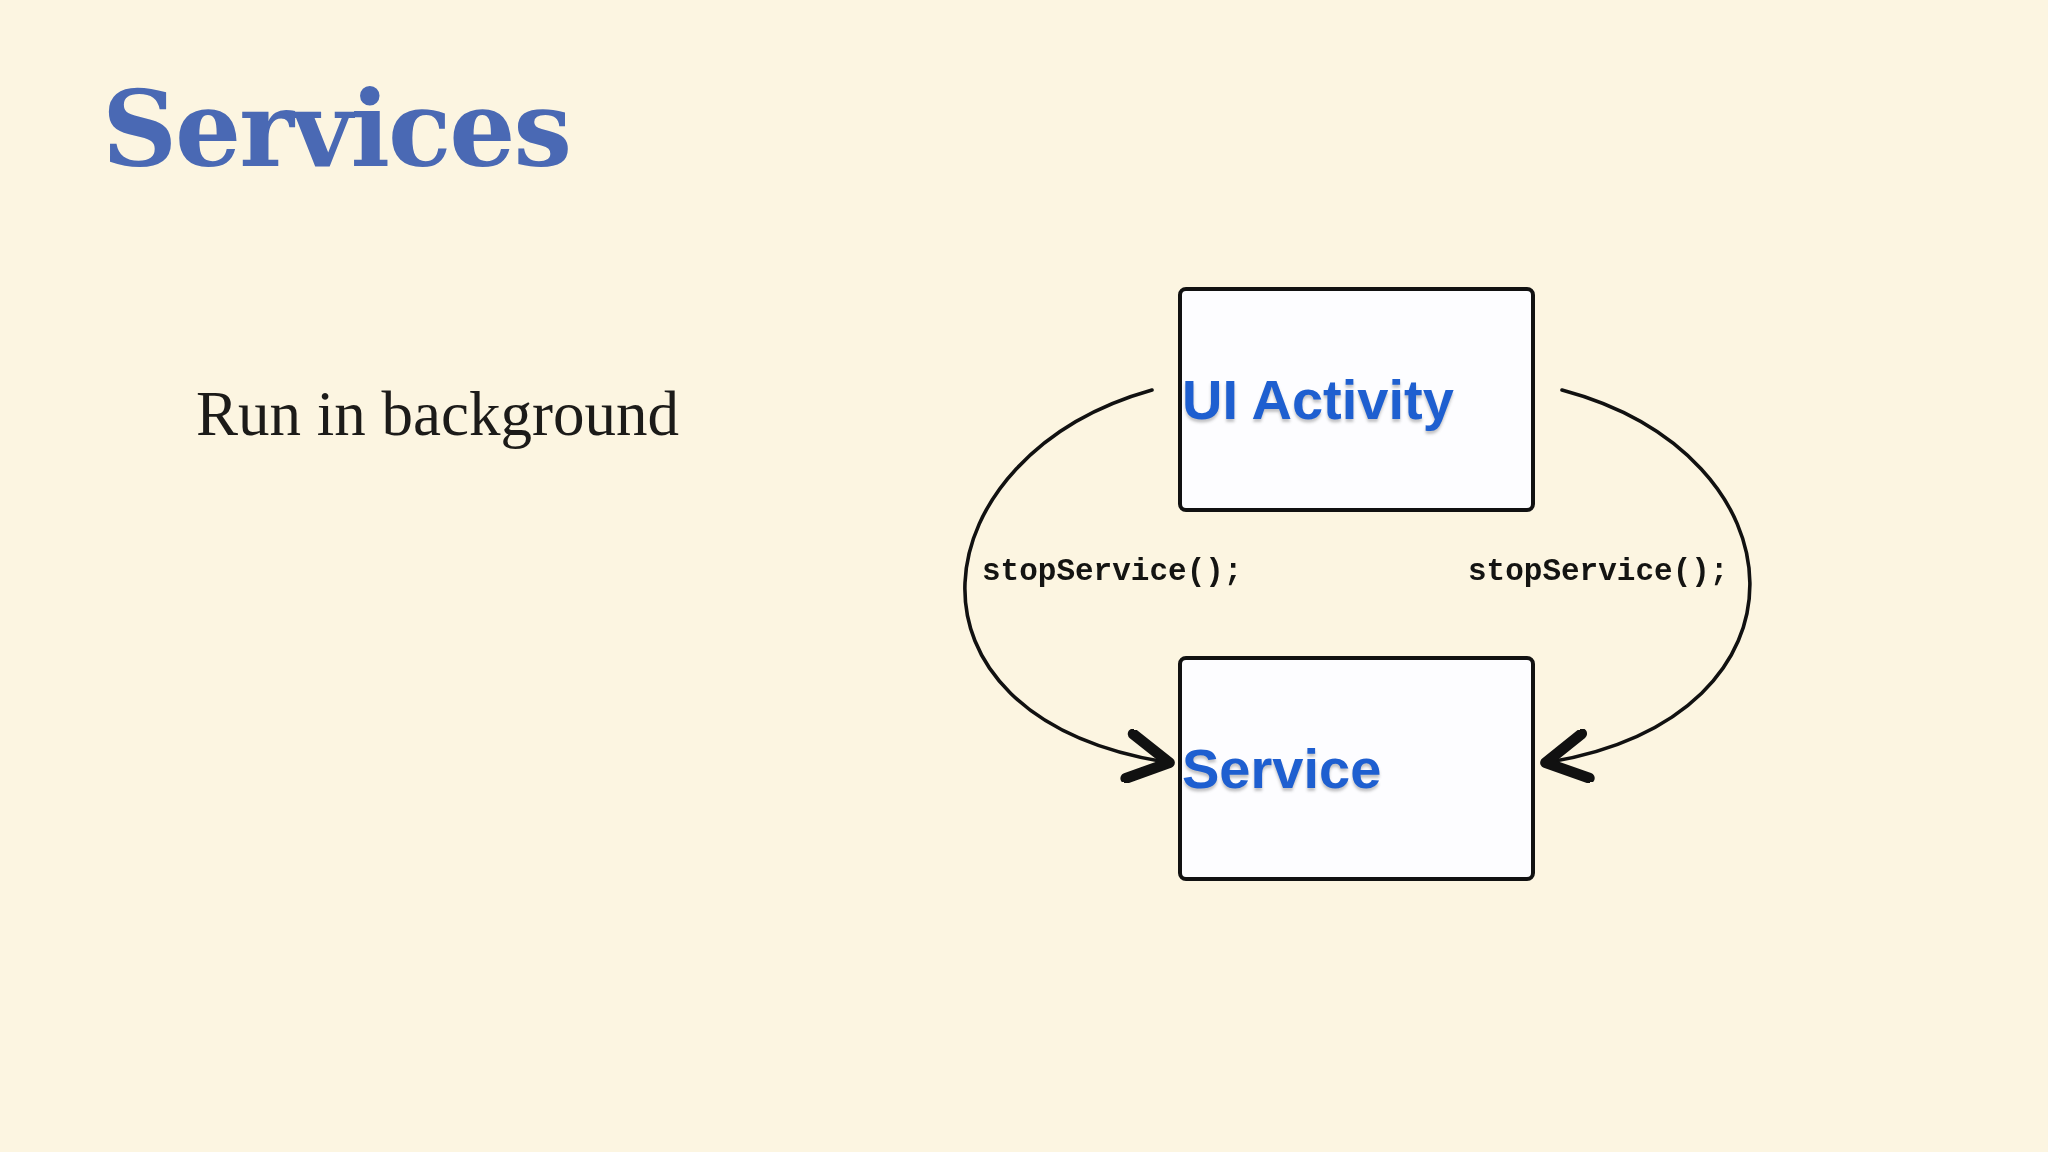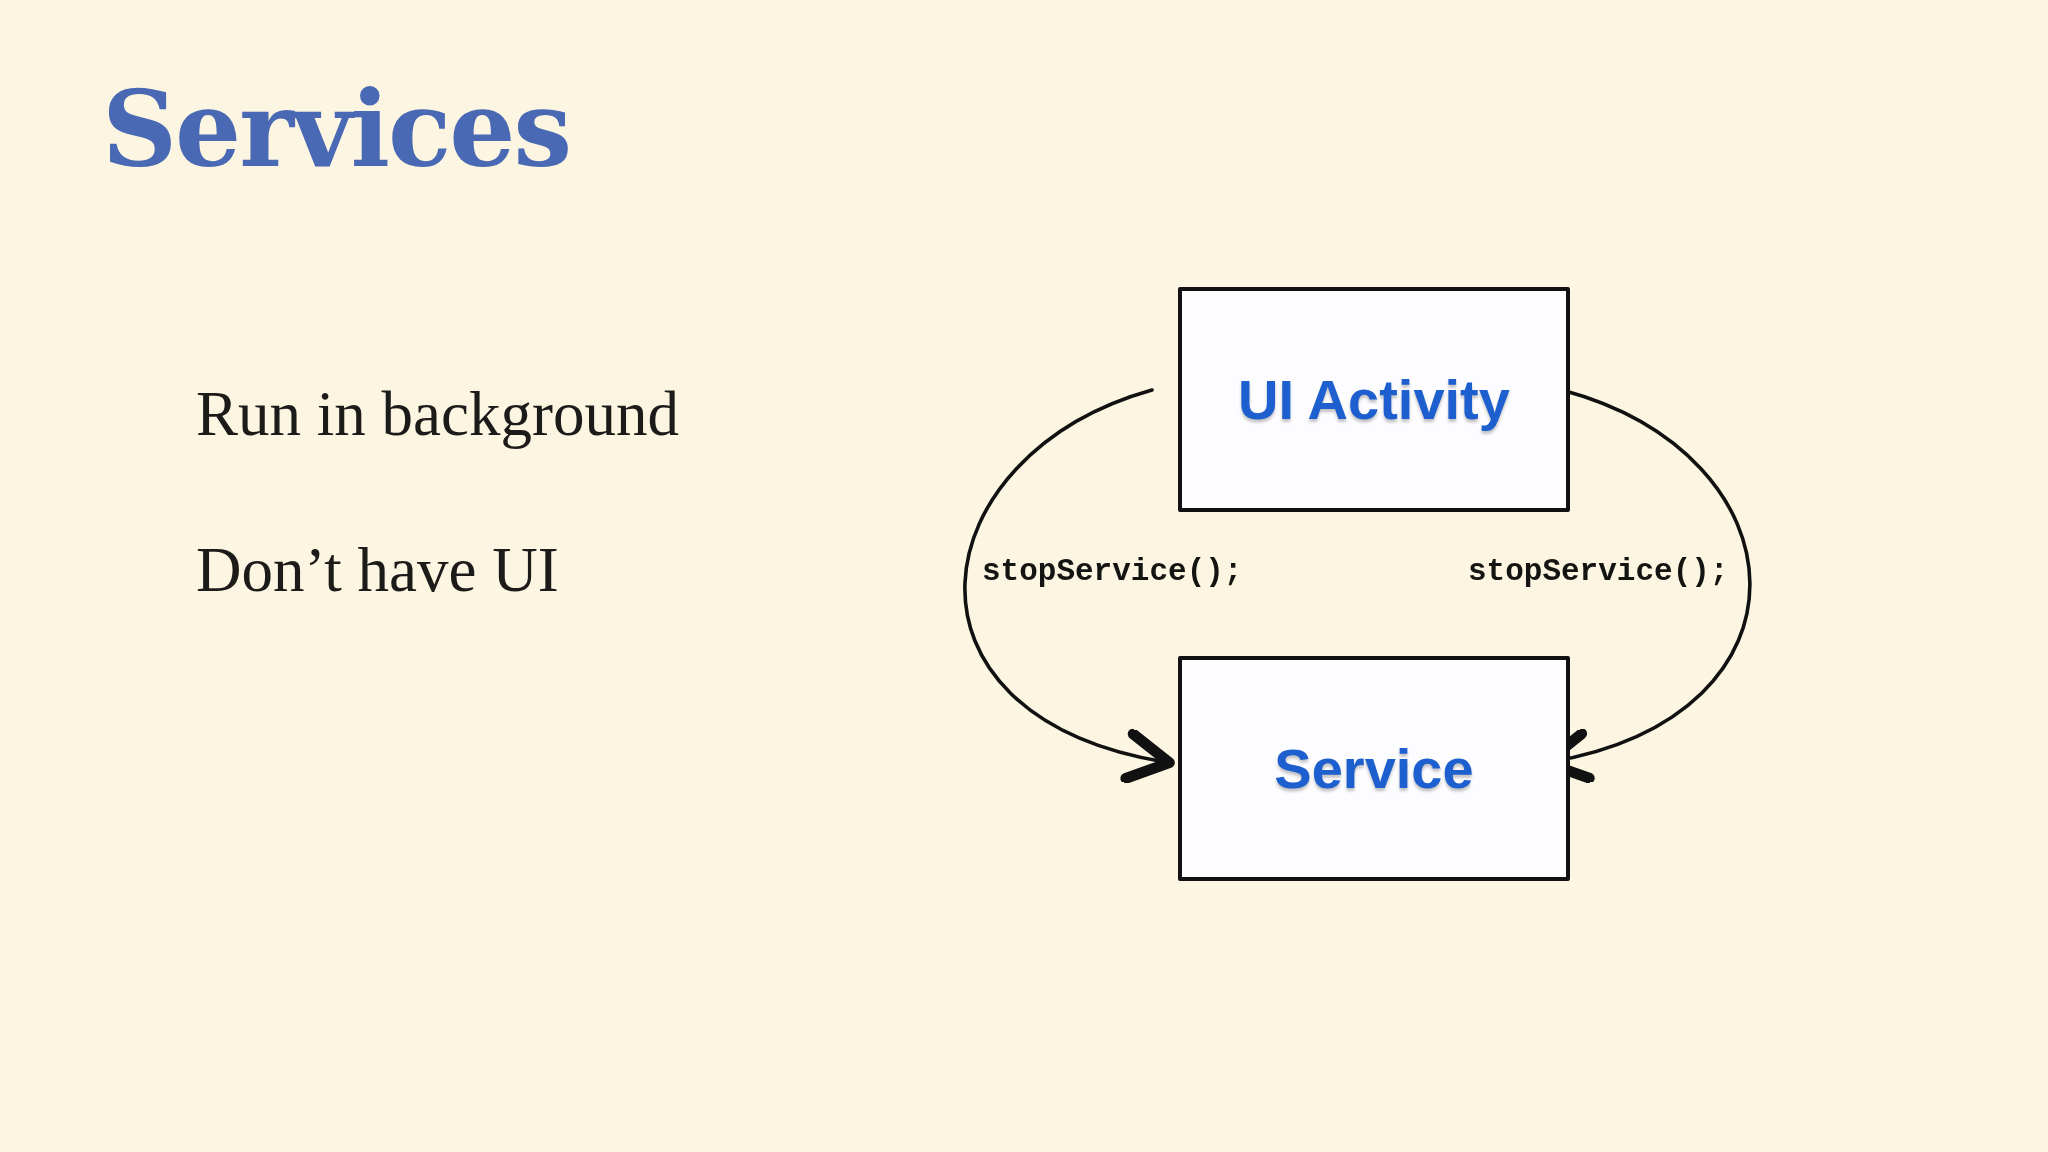"Run in background" .bullet-list { flex-direction: column -> row; gap: 84px -> none }
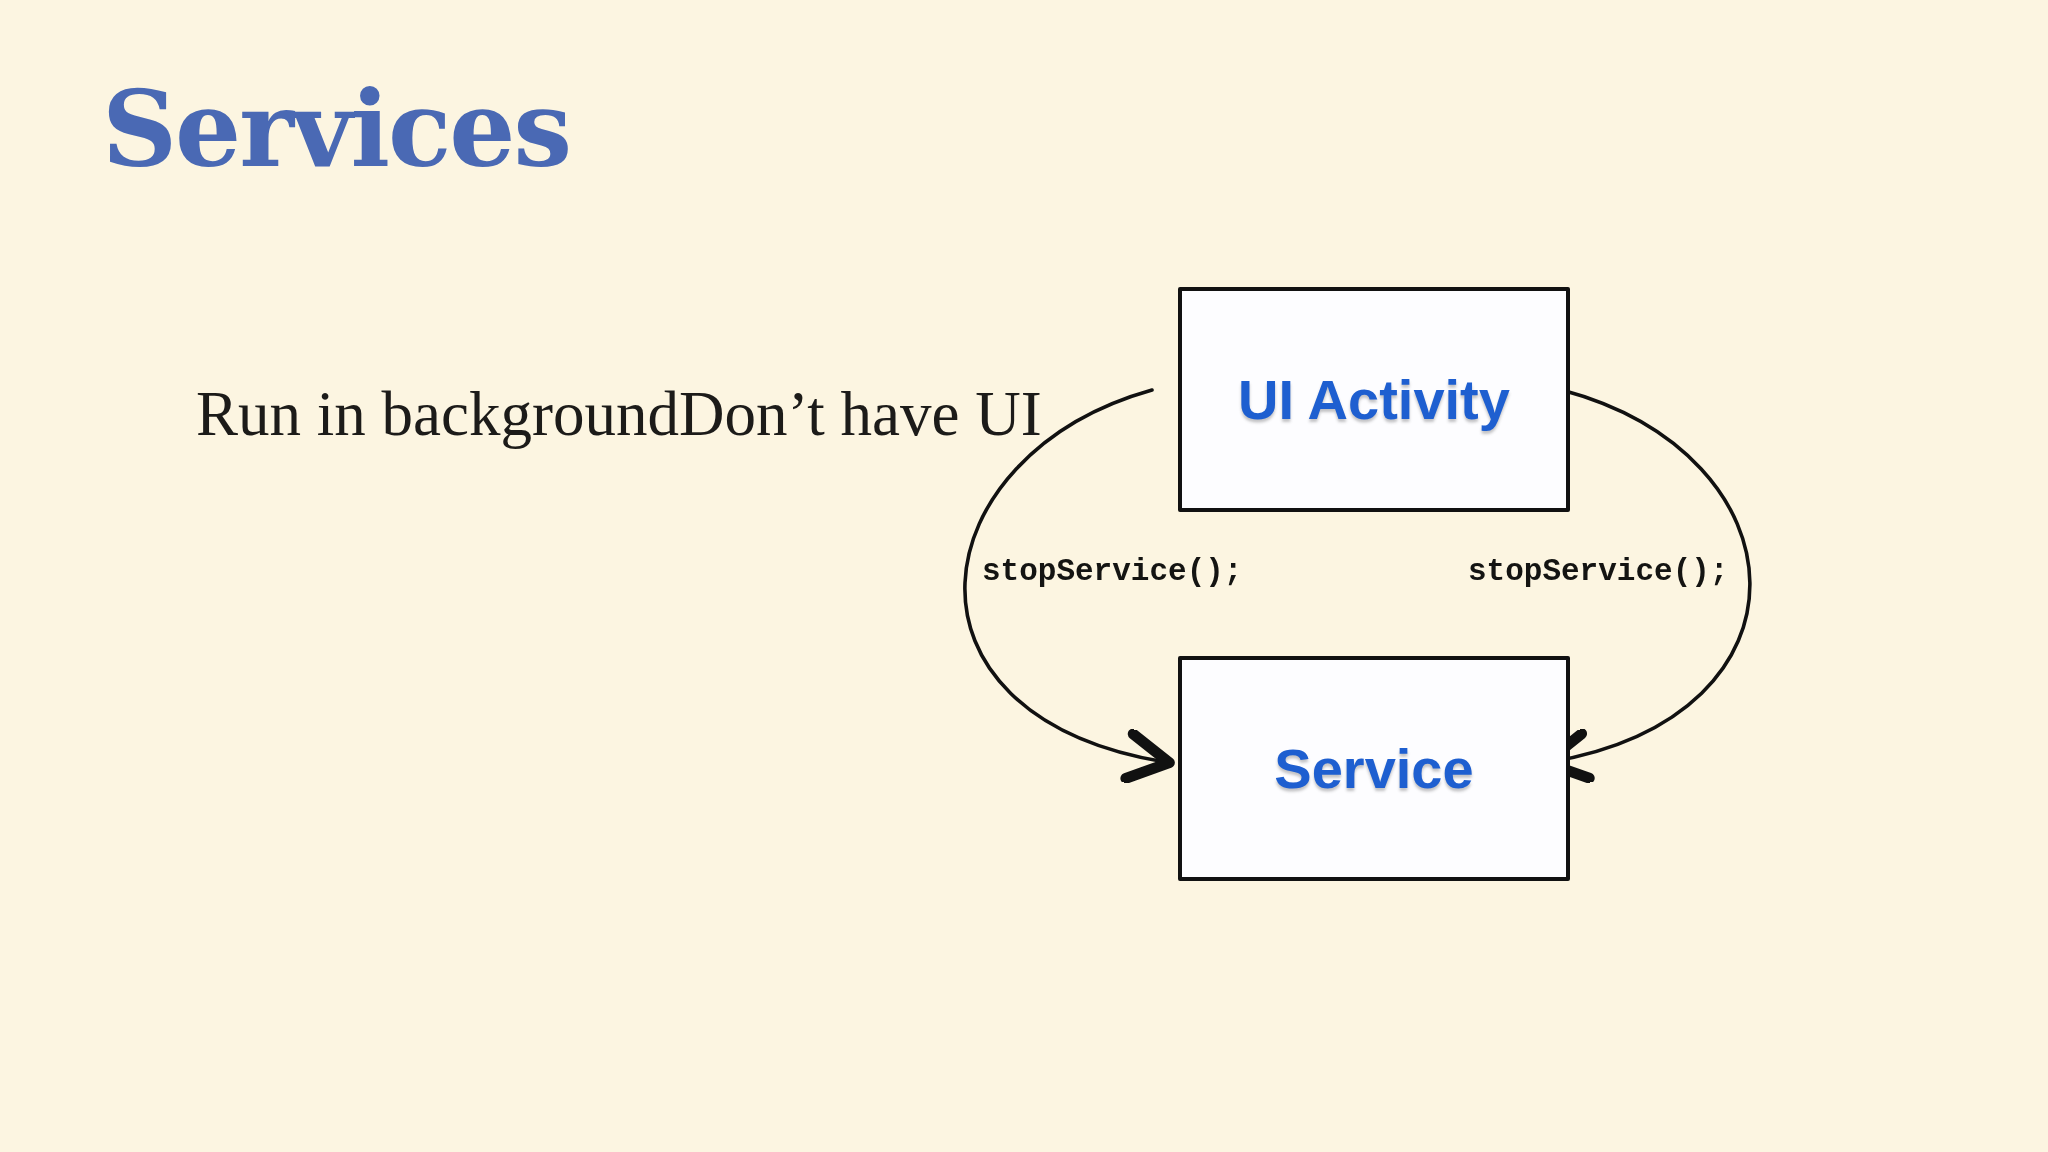"Don’t have UI" li { html: <li>Don’t have UI</li> -> none }
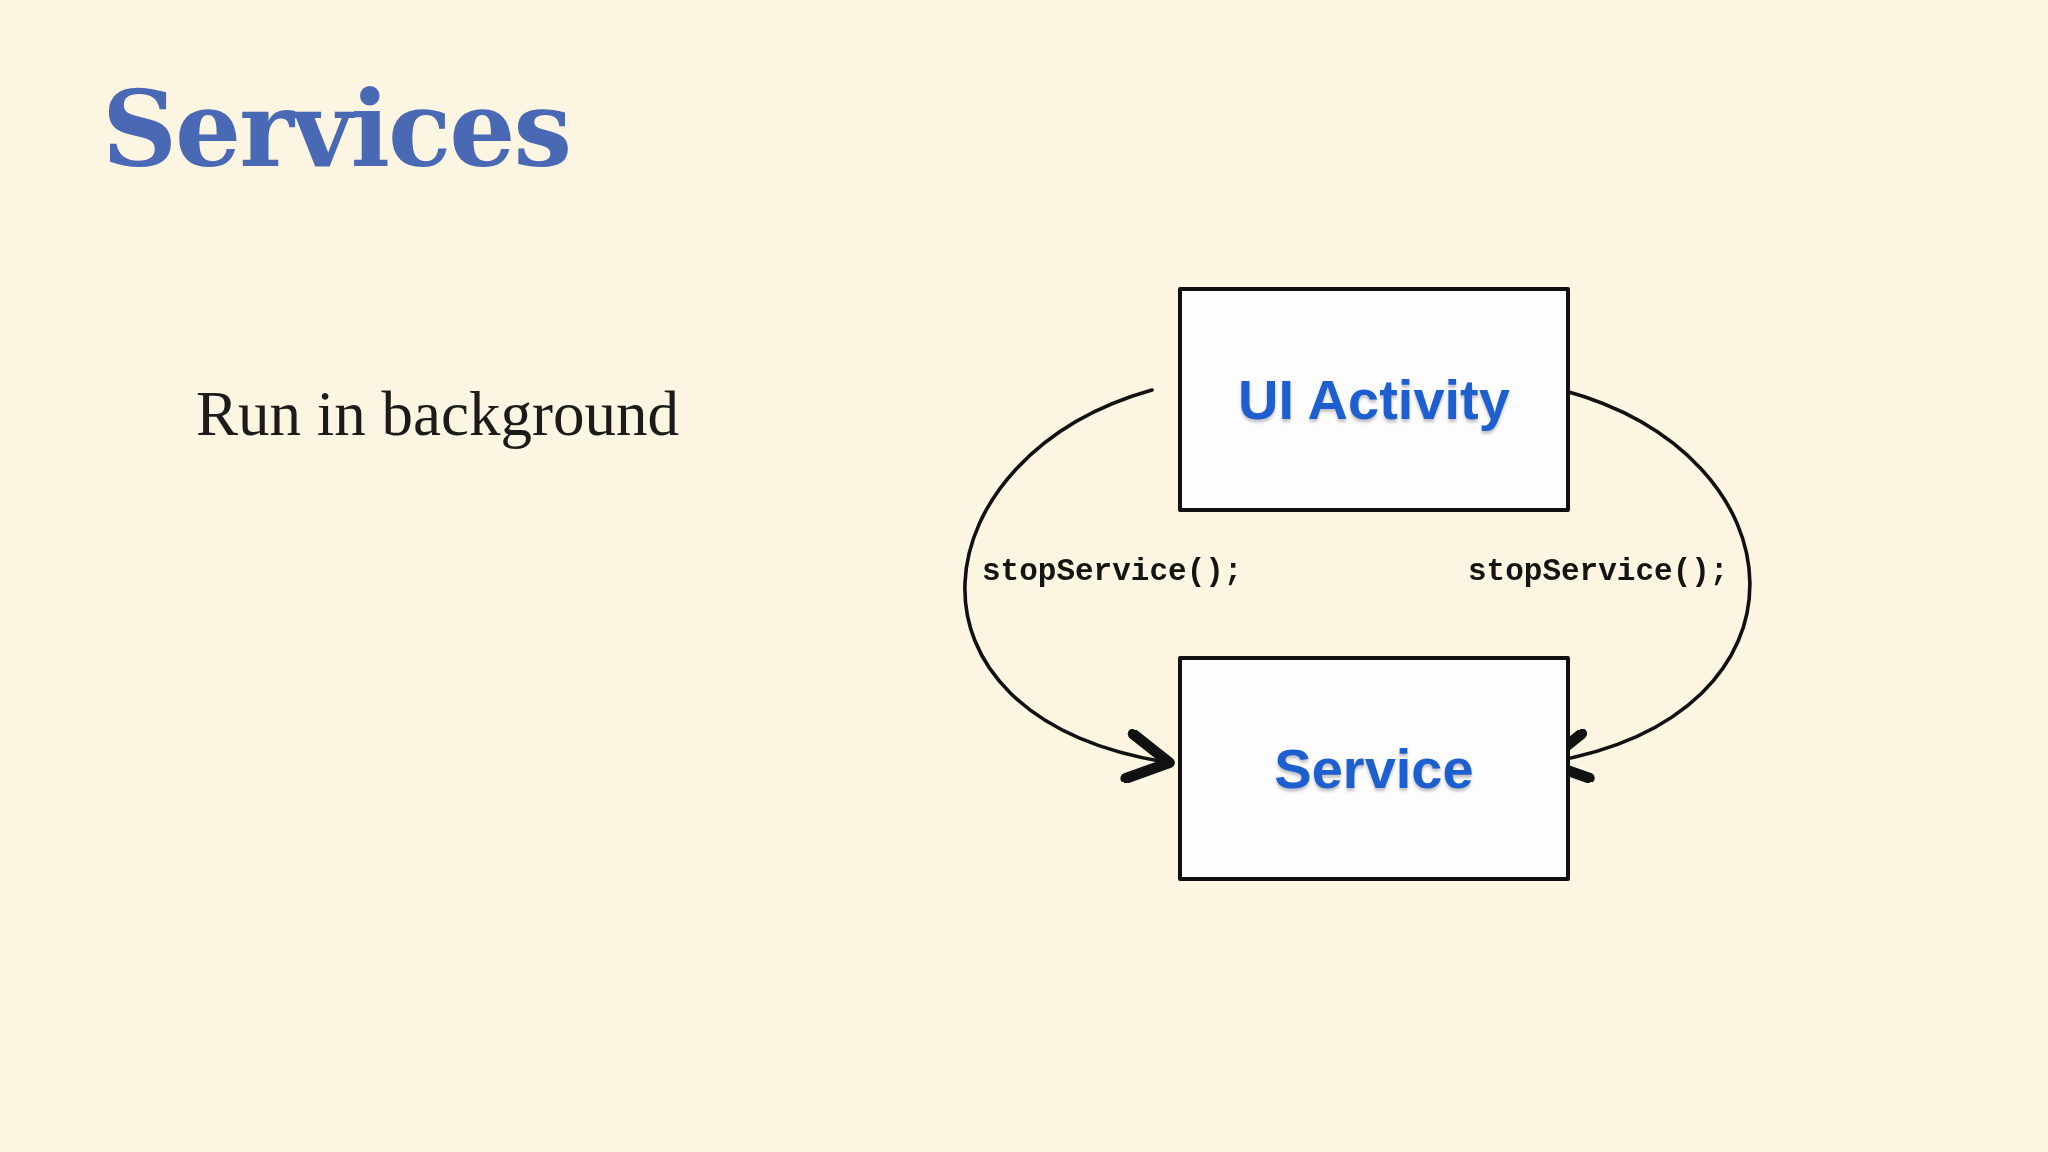"UI Activity" .node { border-radius: 2px -> 8px; justify-content: center -> flex-start; width: 392px -> 357px }
